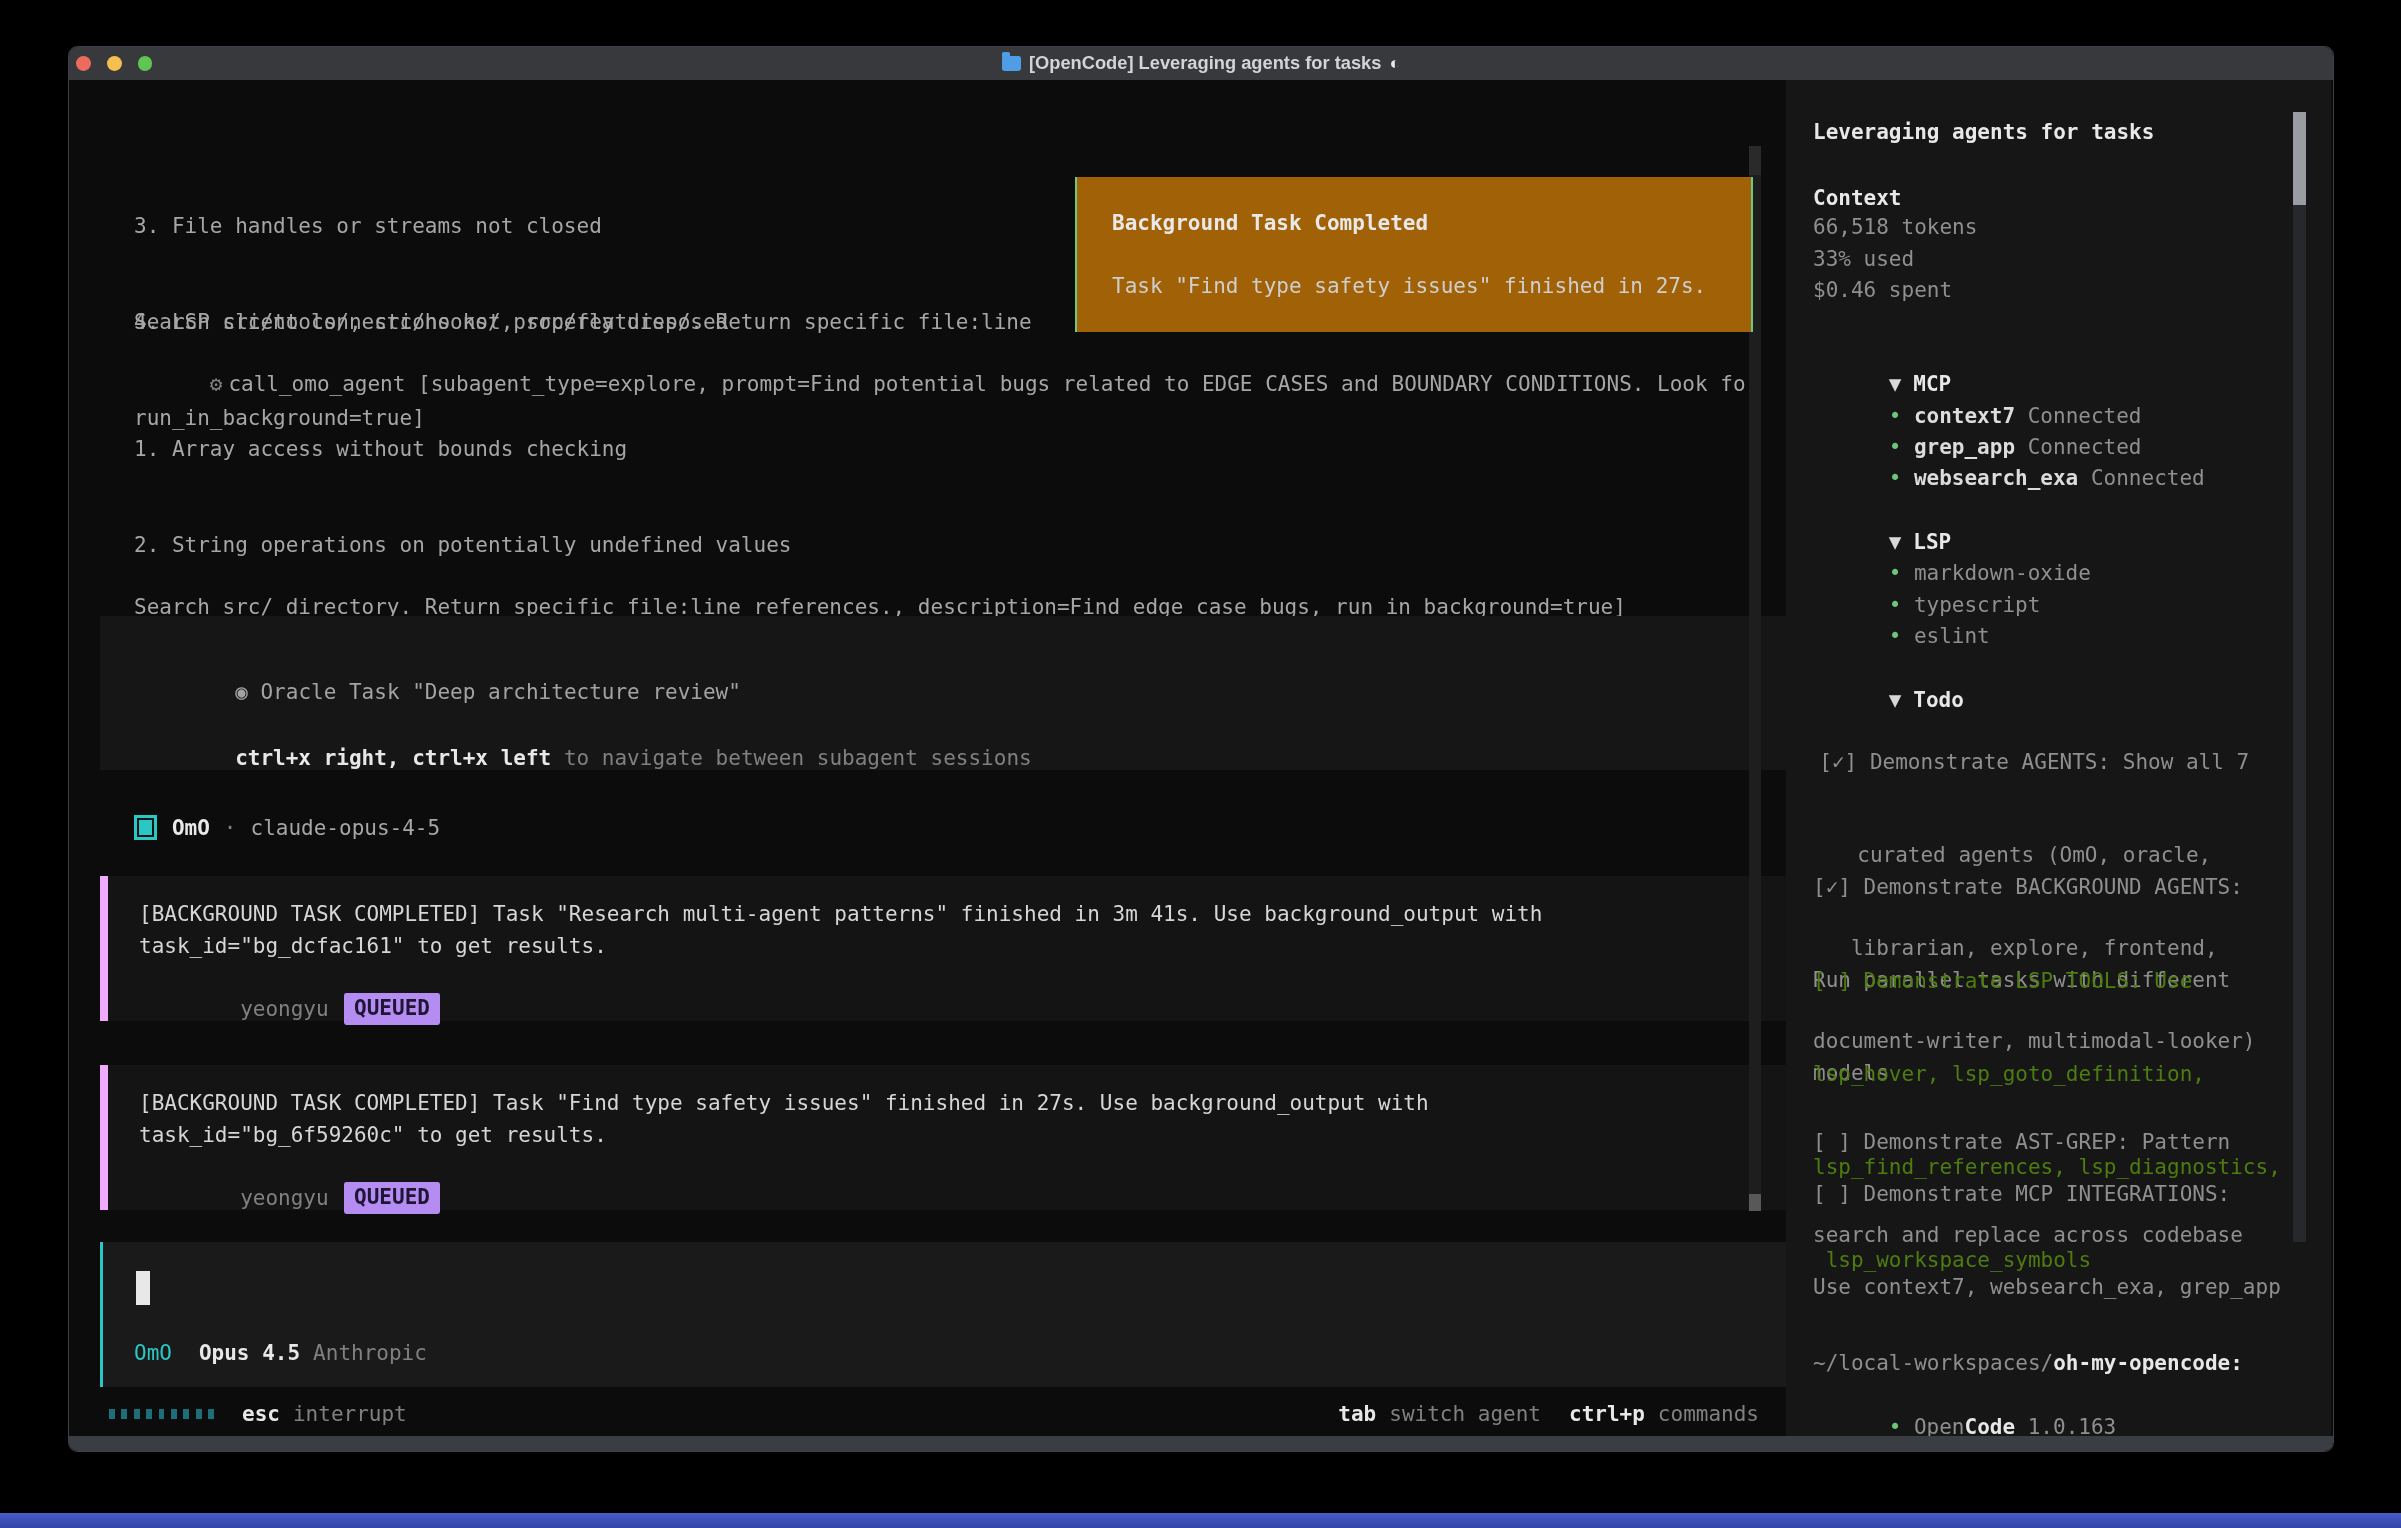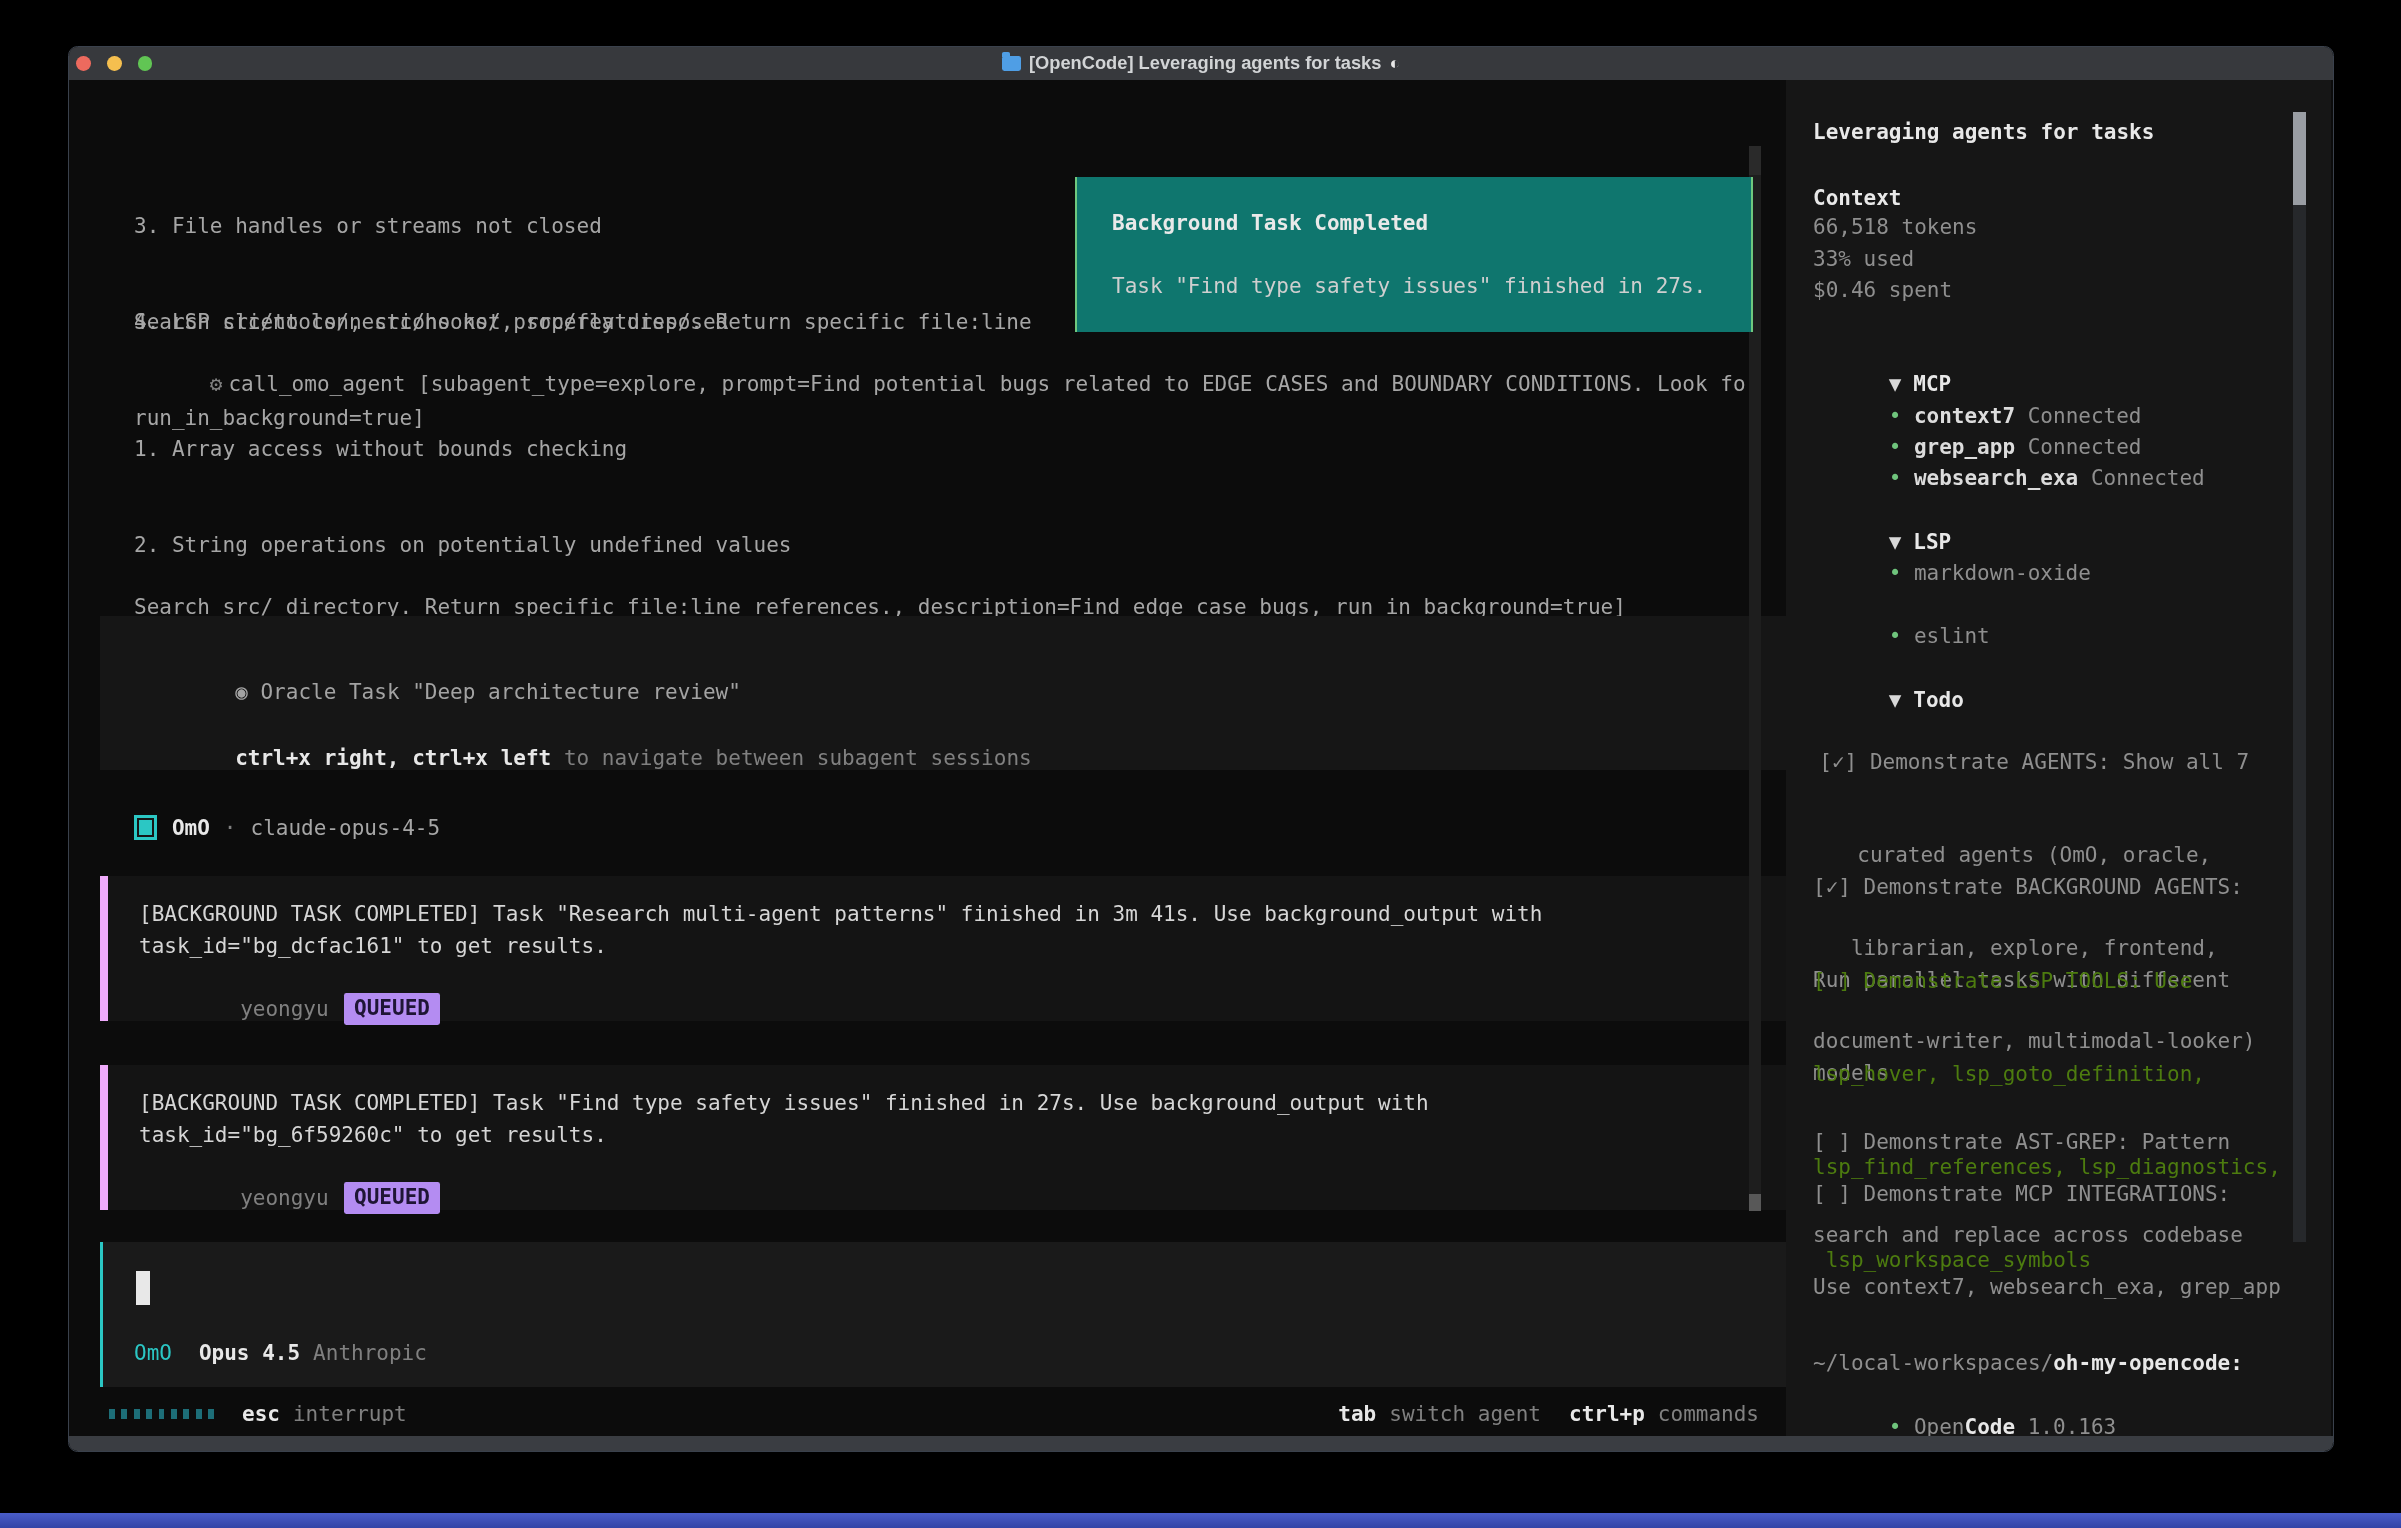"Background Task Completed" .toast { background: #0f766e -> #a16207 }
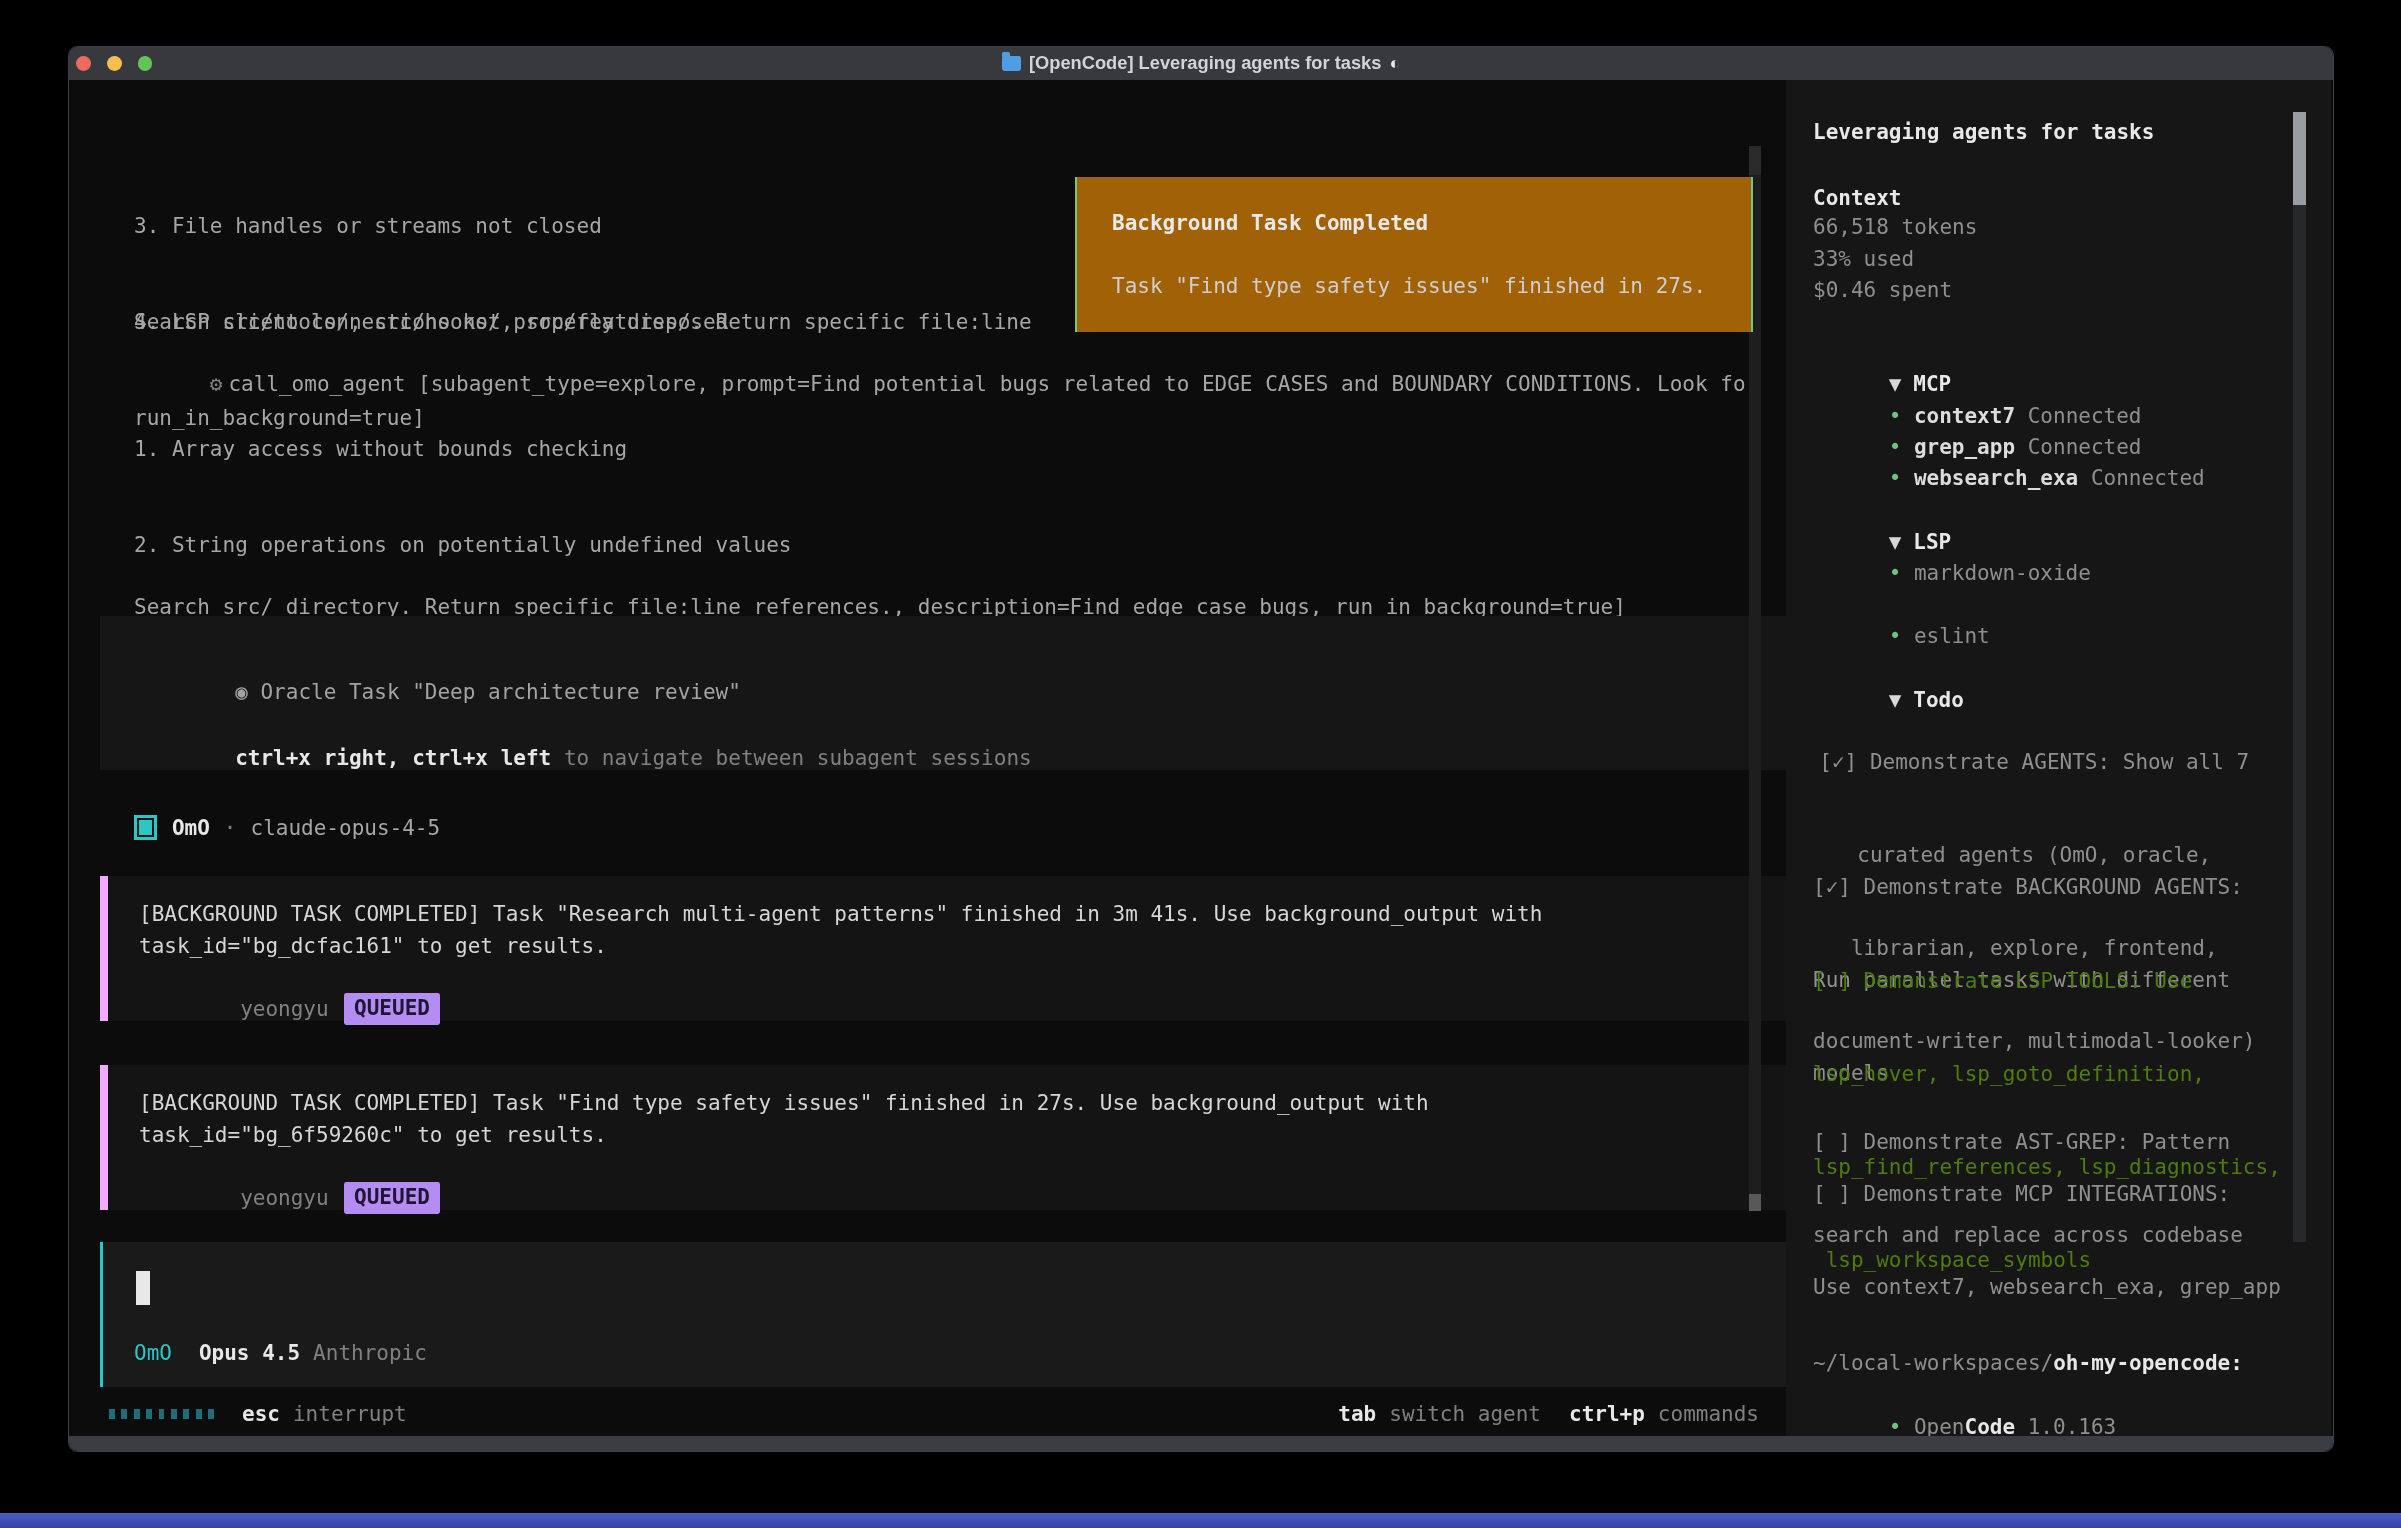"• typescript" div.srow { html: none -> <div> <span>•</span><span>typescript</span> </div> }
